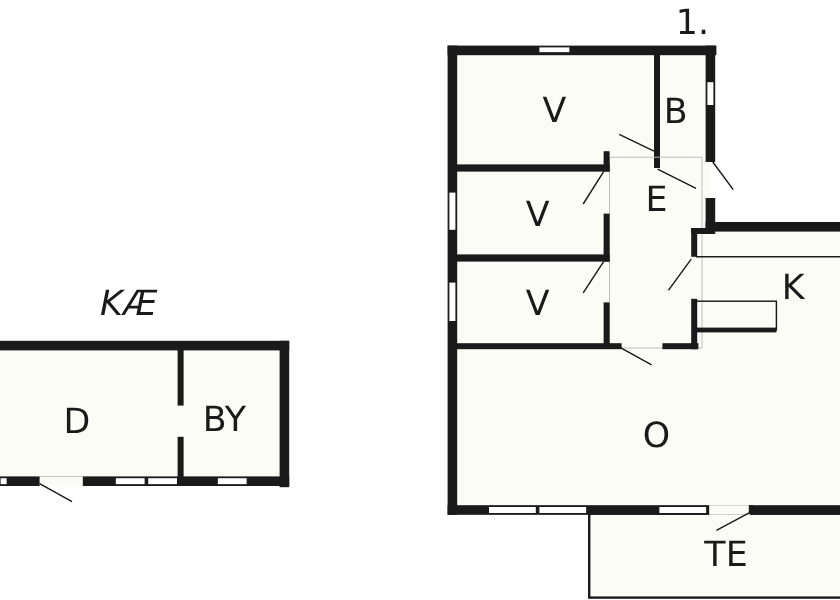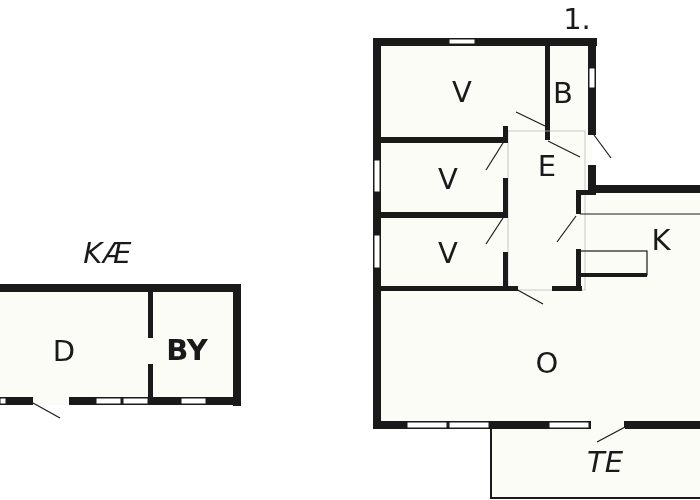"BY" div.lbl { font-weight: bold -> none }
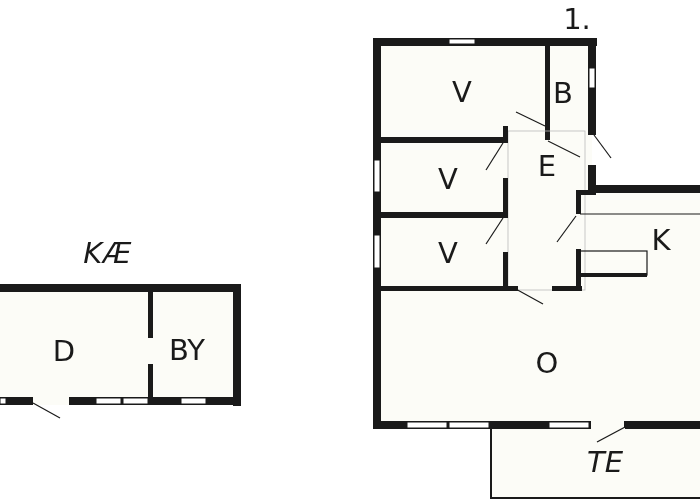"TE" div.lbl { font-style: italic -> none }
